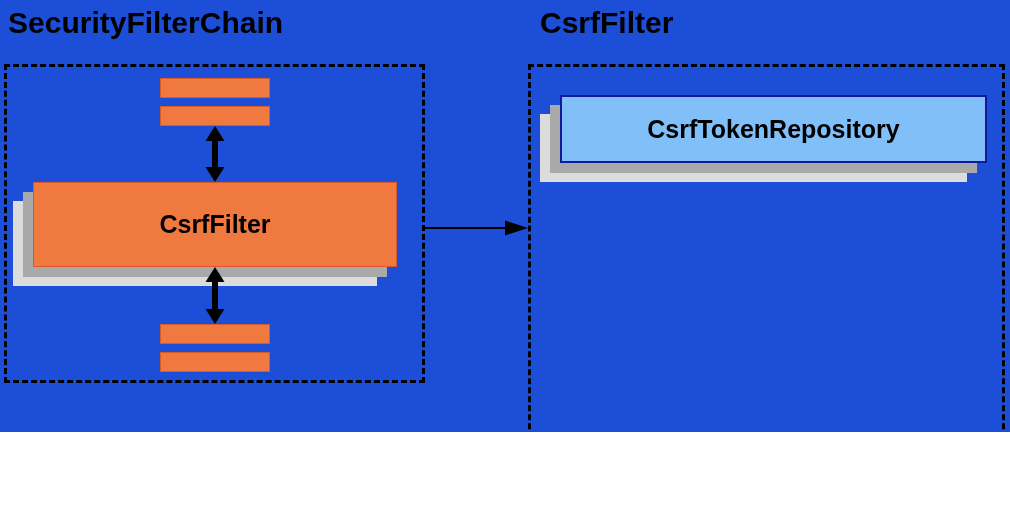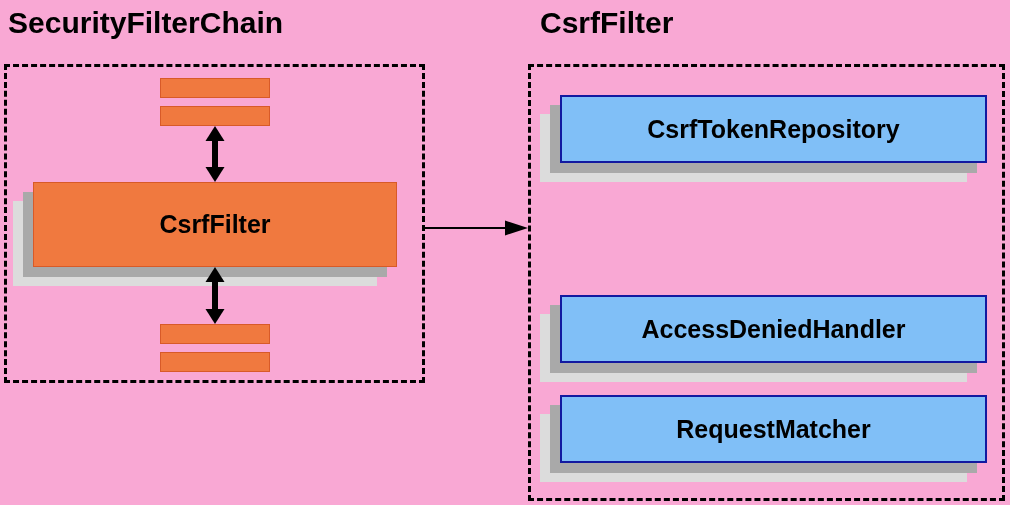"SecurityFilterChain" .canvas { background: #f9a8d4 -> #1d4ed8; height: 505px -> 432px }
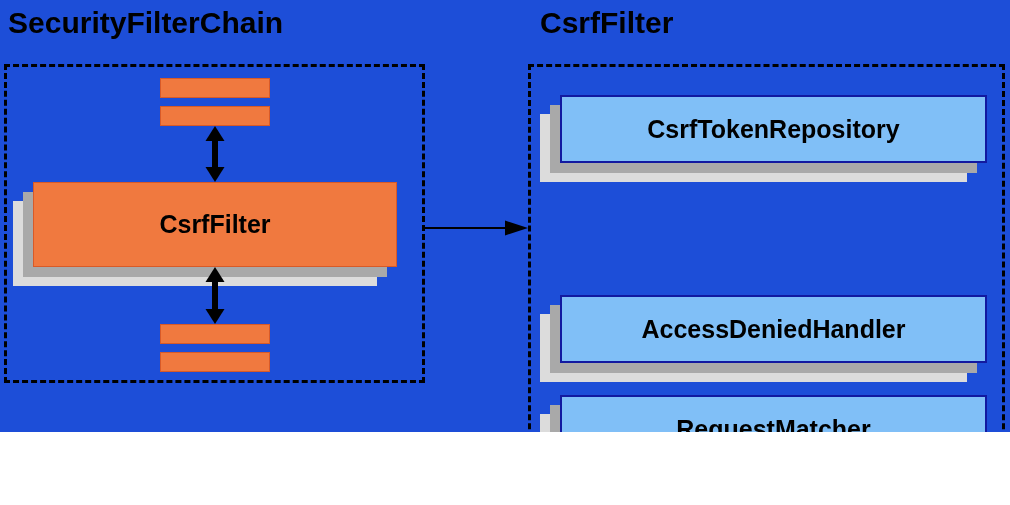"AccessDeniedHandler" div.component-box { html: <div> <span>AccessDeniedHandler</span> </div> -> none }
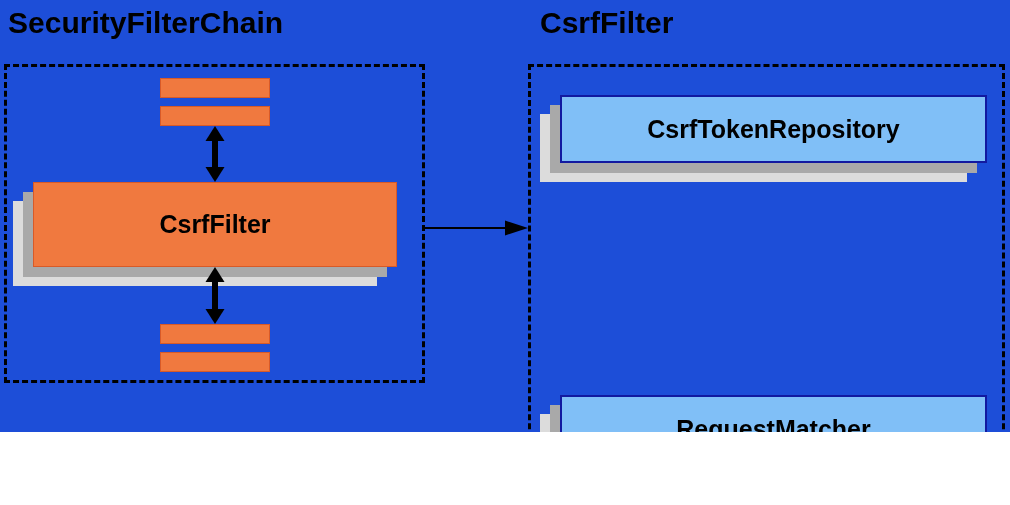"RequestMatcher" div.component-box { html: <div> <span>RequestMatcher</span> </div> -> none }
